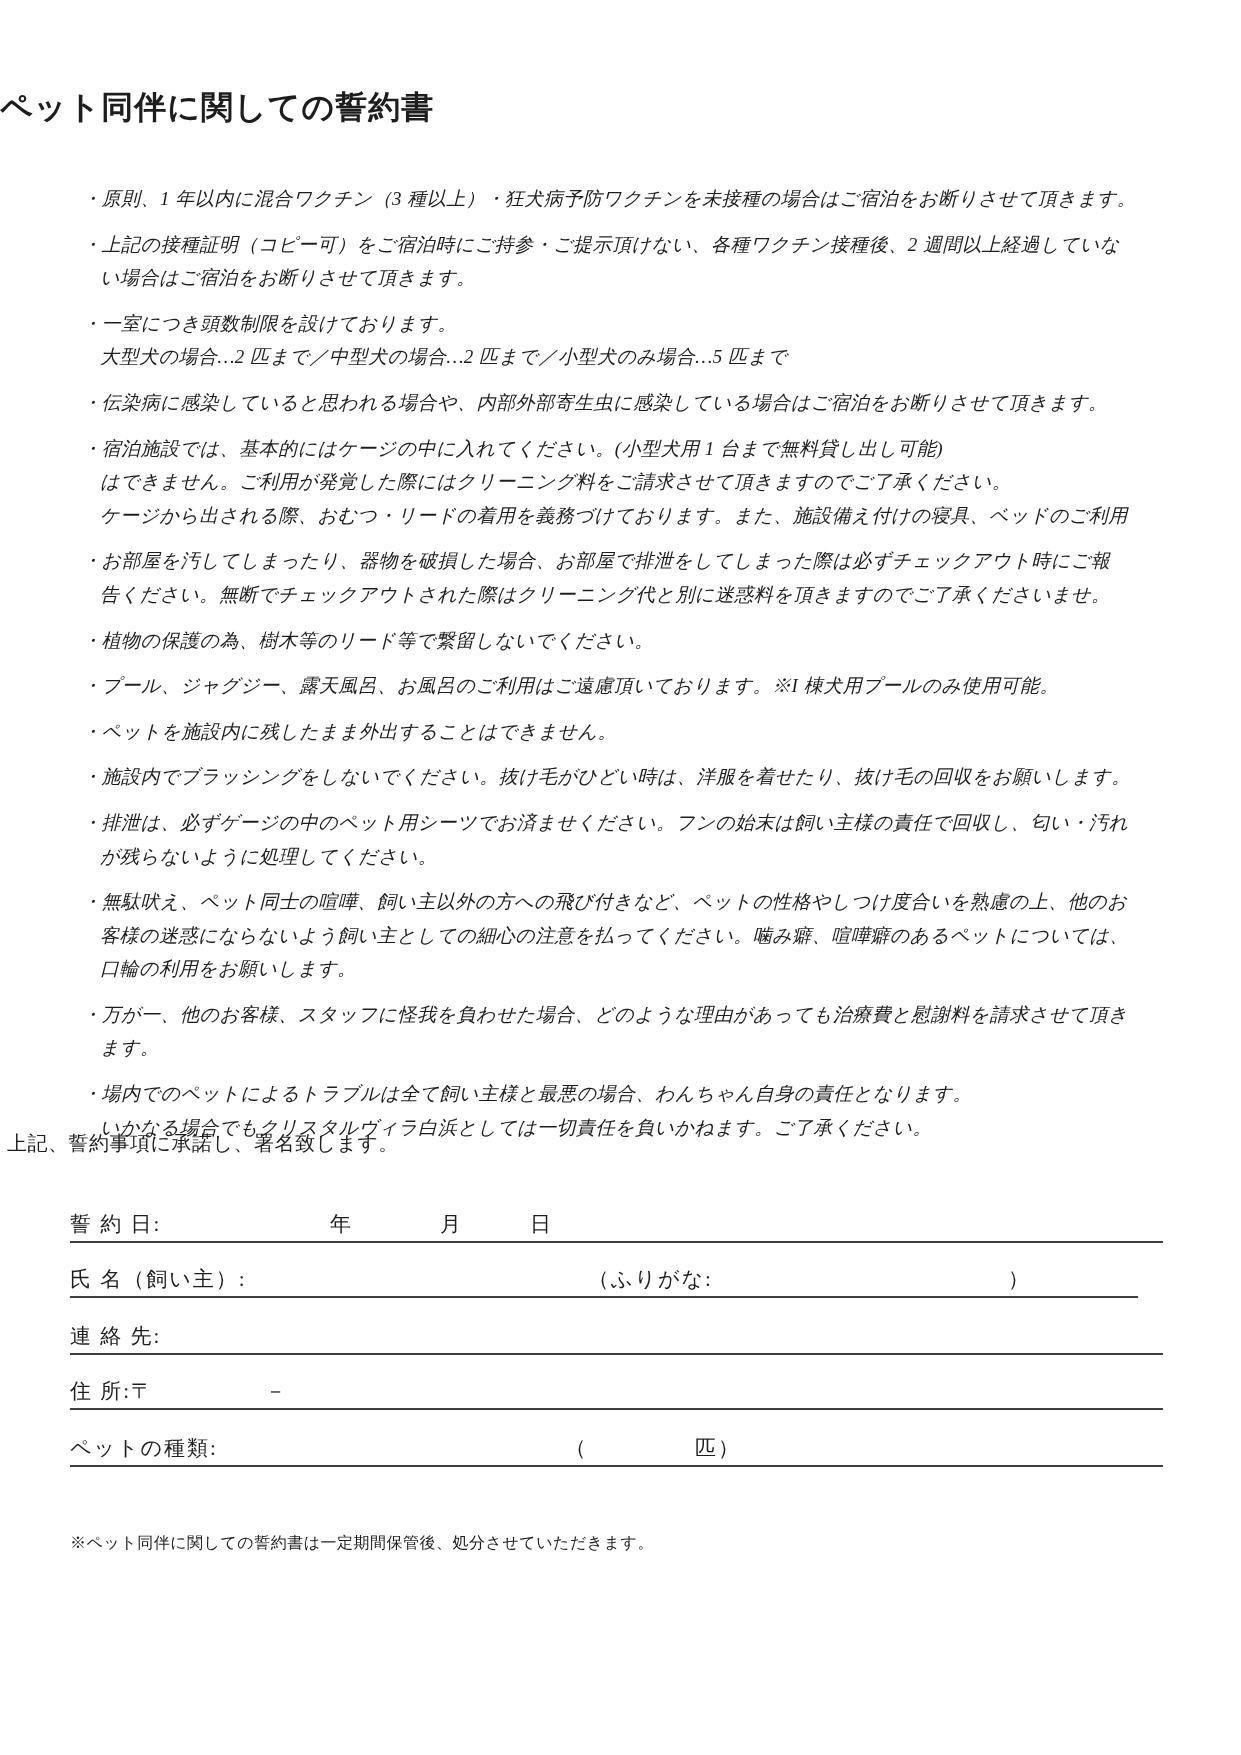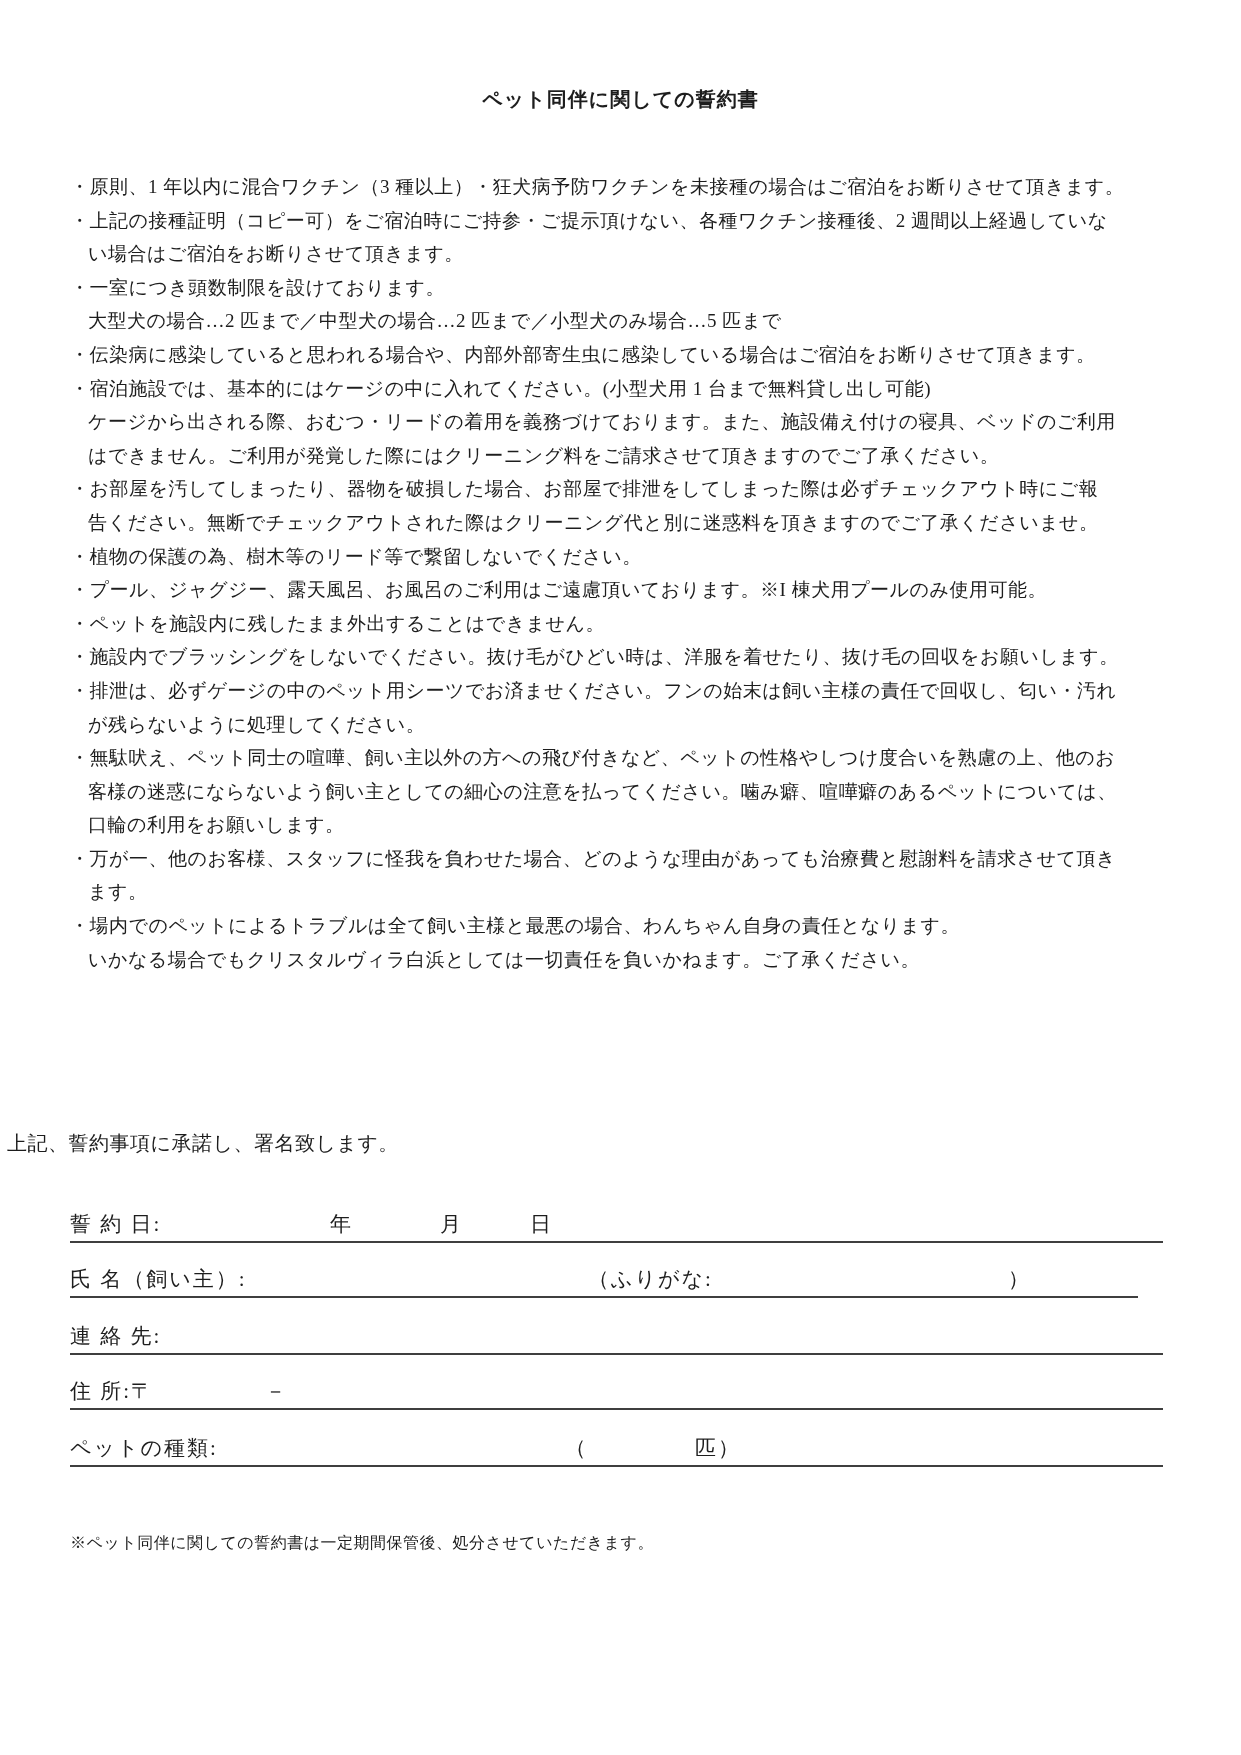"ペット同伴に関しての誓約書" .doc-title { font-size: 20px -> 32px; text-align: center -> none }
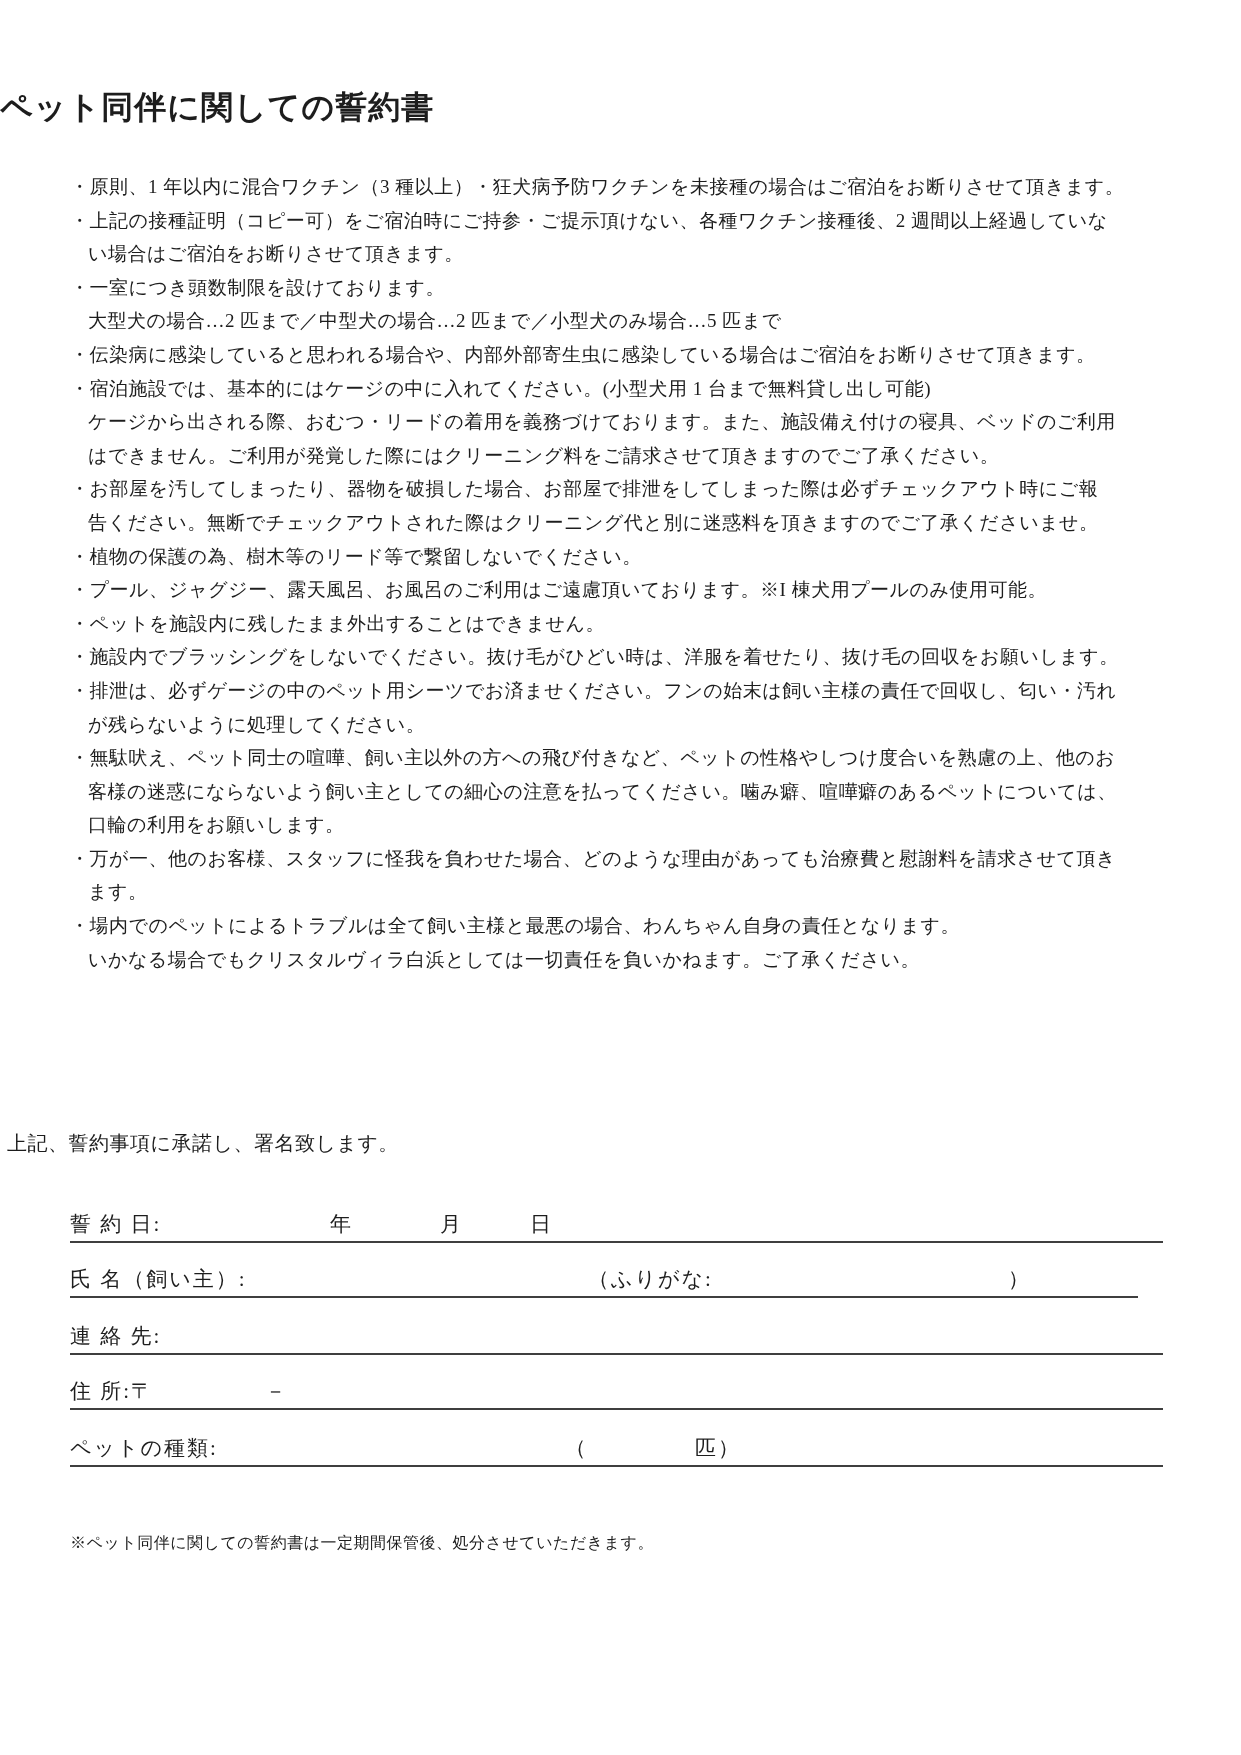"・原則、1 年以内に混合ワクチン（3" .rule { font-style: none -> italic; margin: 0 -> 12px }
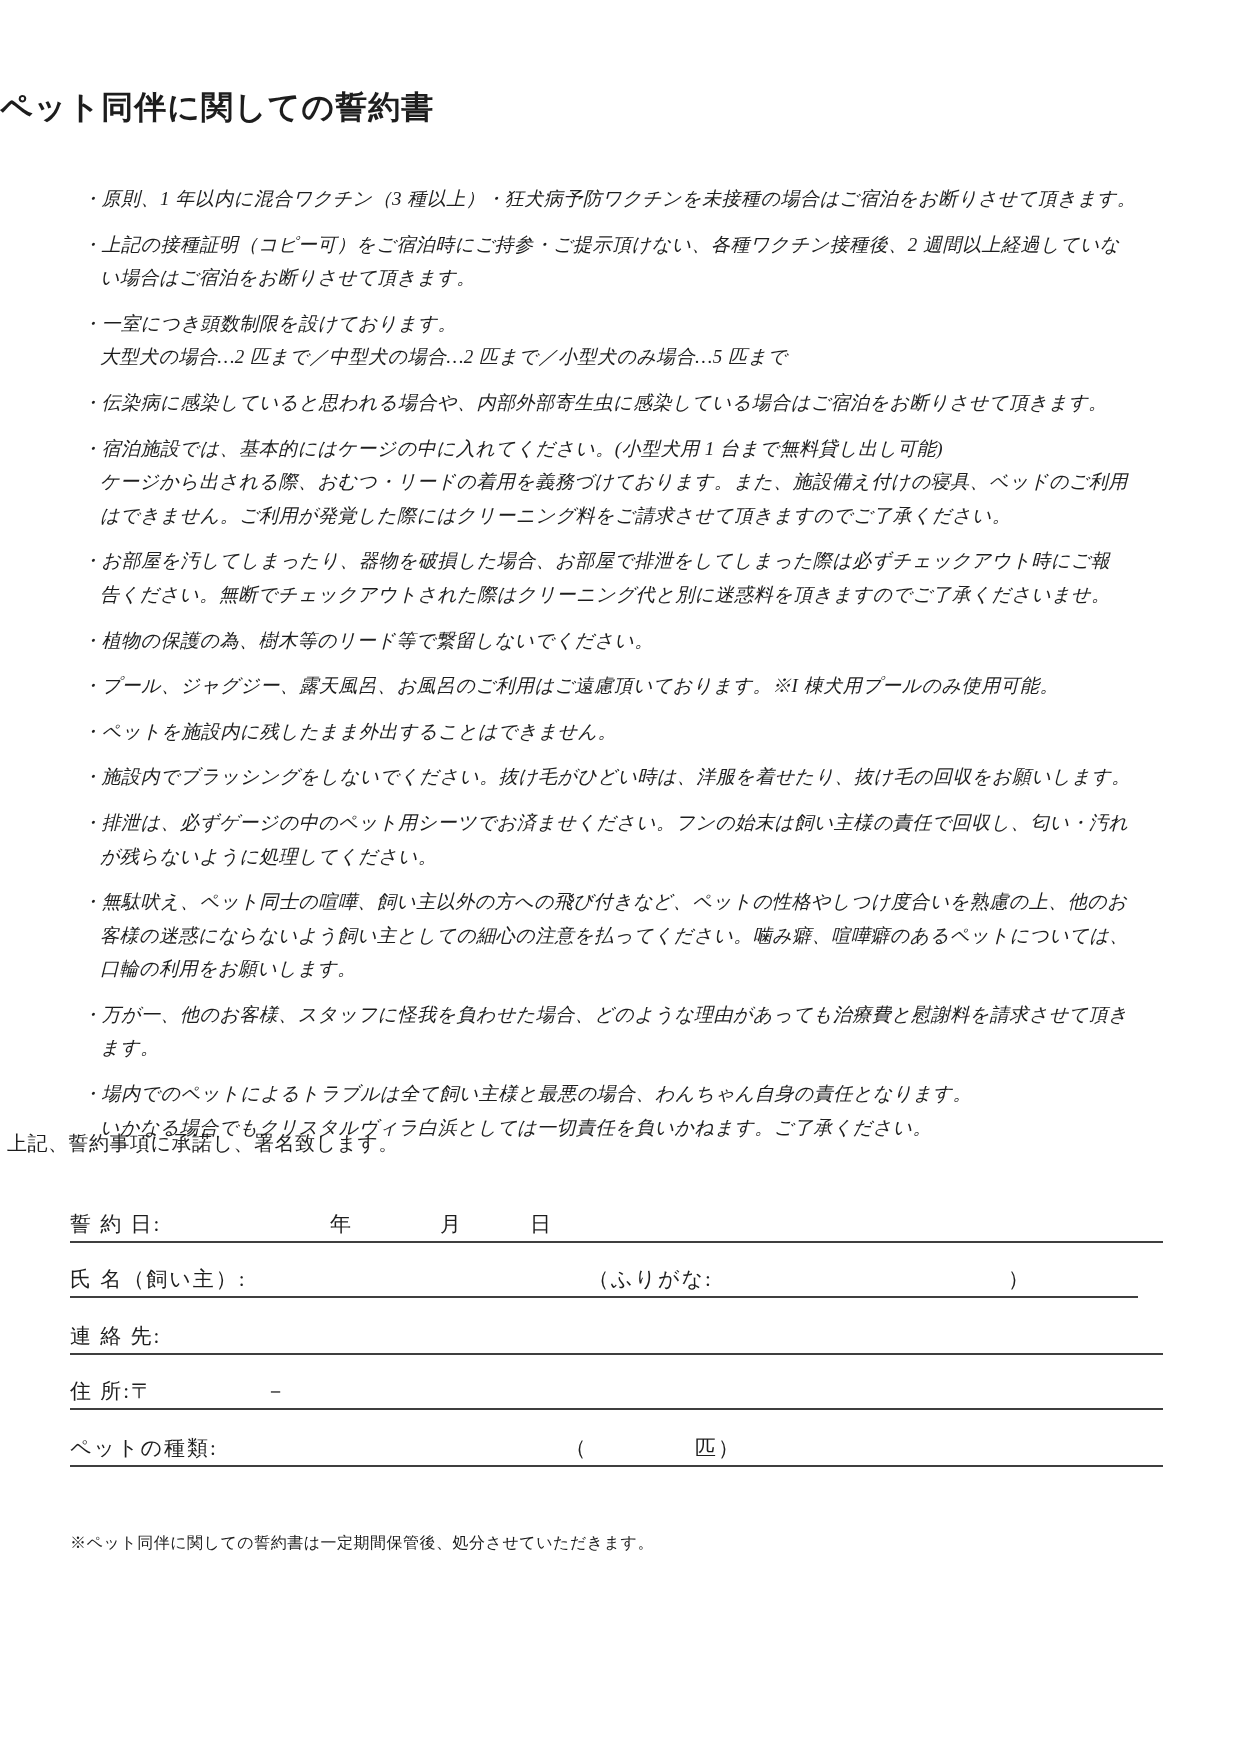"ケージから出される際、おむつ・リードの着用を義務づけております。また、施設備え付" div.rule-line { order: before "はできません。ご利用が発覚した際にはクリーニング料をご請求させて頂きますのでご了" -> after "はできません。ご利用が発覚した際にはクリーニング料をご請求させて頂きますのでご了" }
